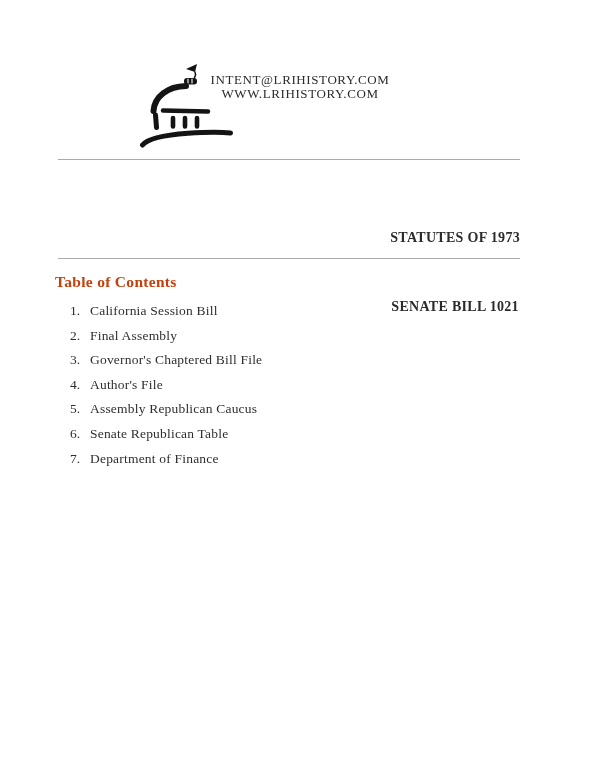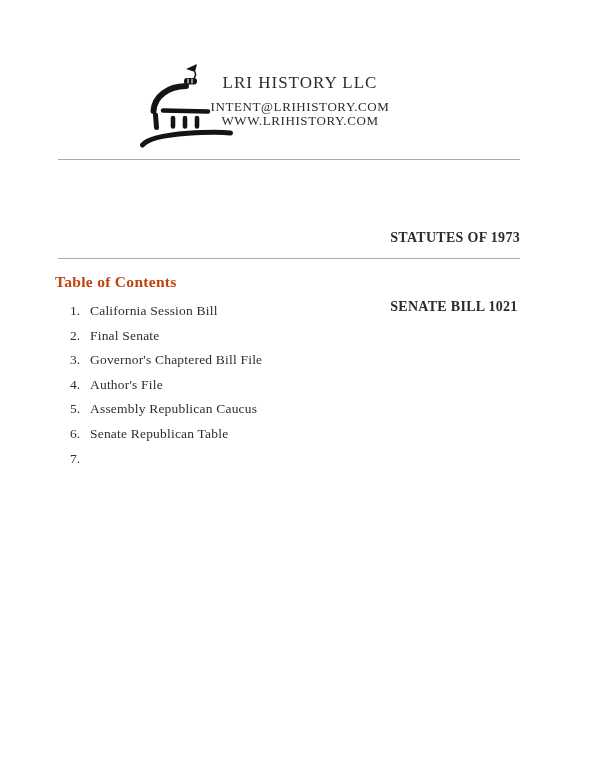"LRI HISTORY LLC" div.company { html: <div>LRI HISTORY LLC</div> -> none }
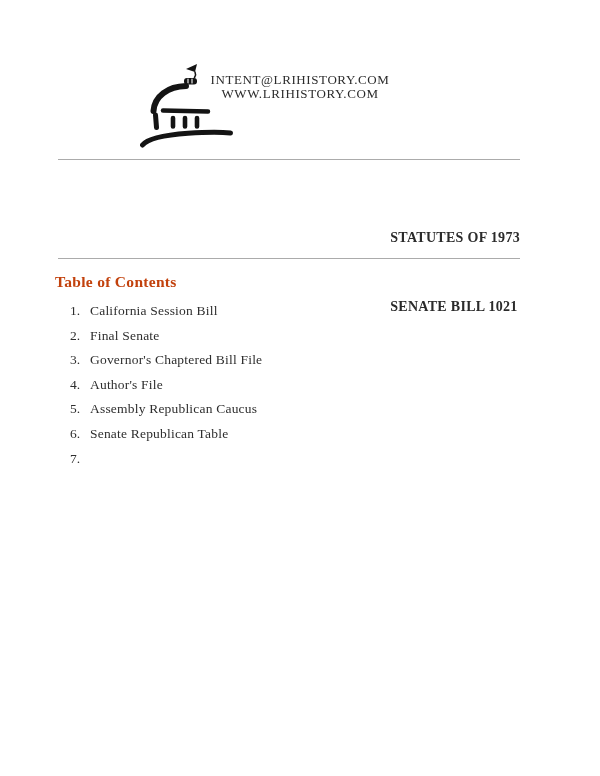"STATUTES OF 1973" .bill-info { text-align: left -> center }
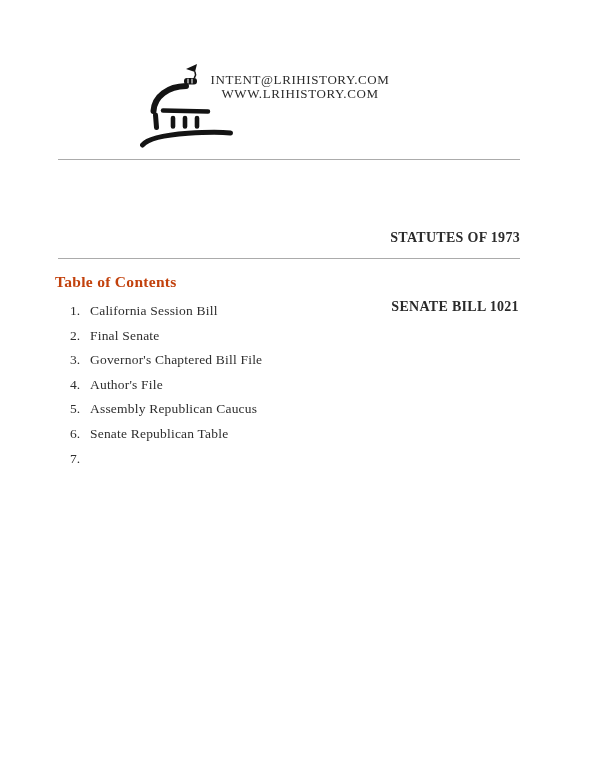"Final Senate" span.label { text: Senate -> Assembly }
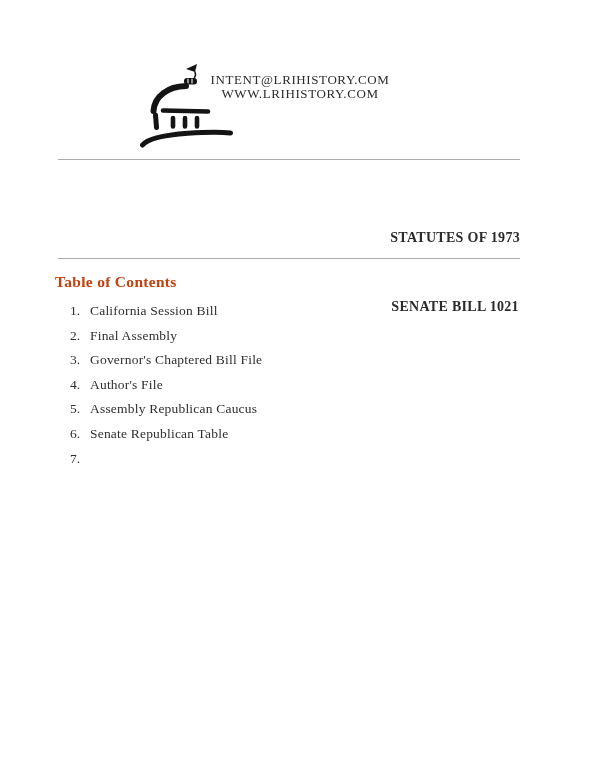"Department of Finance" span.label { html: none -> <span>Department of Finance</span> }
